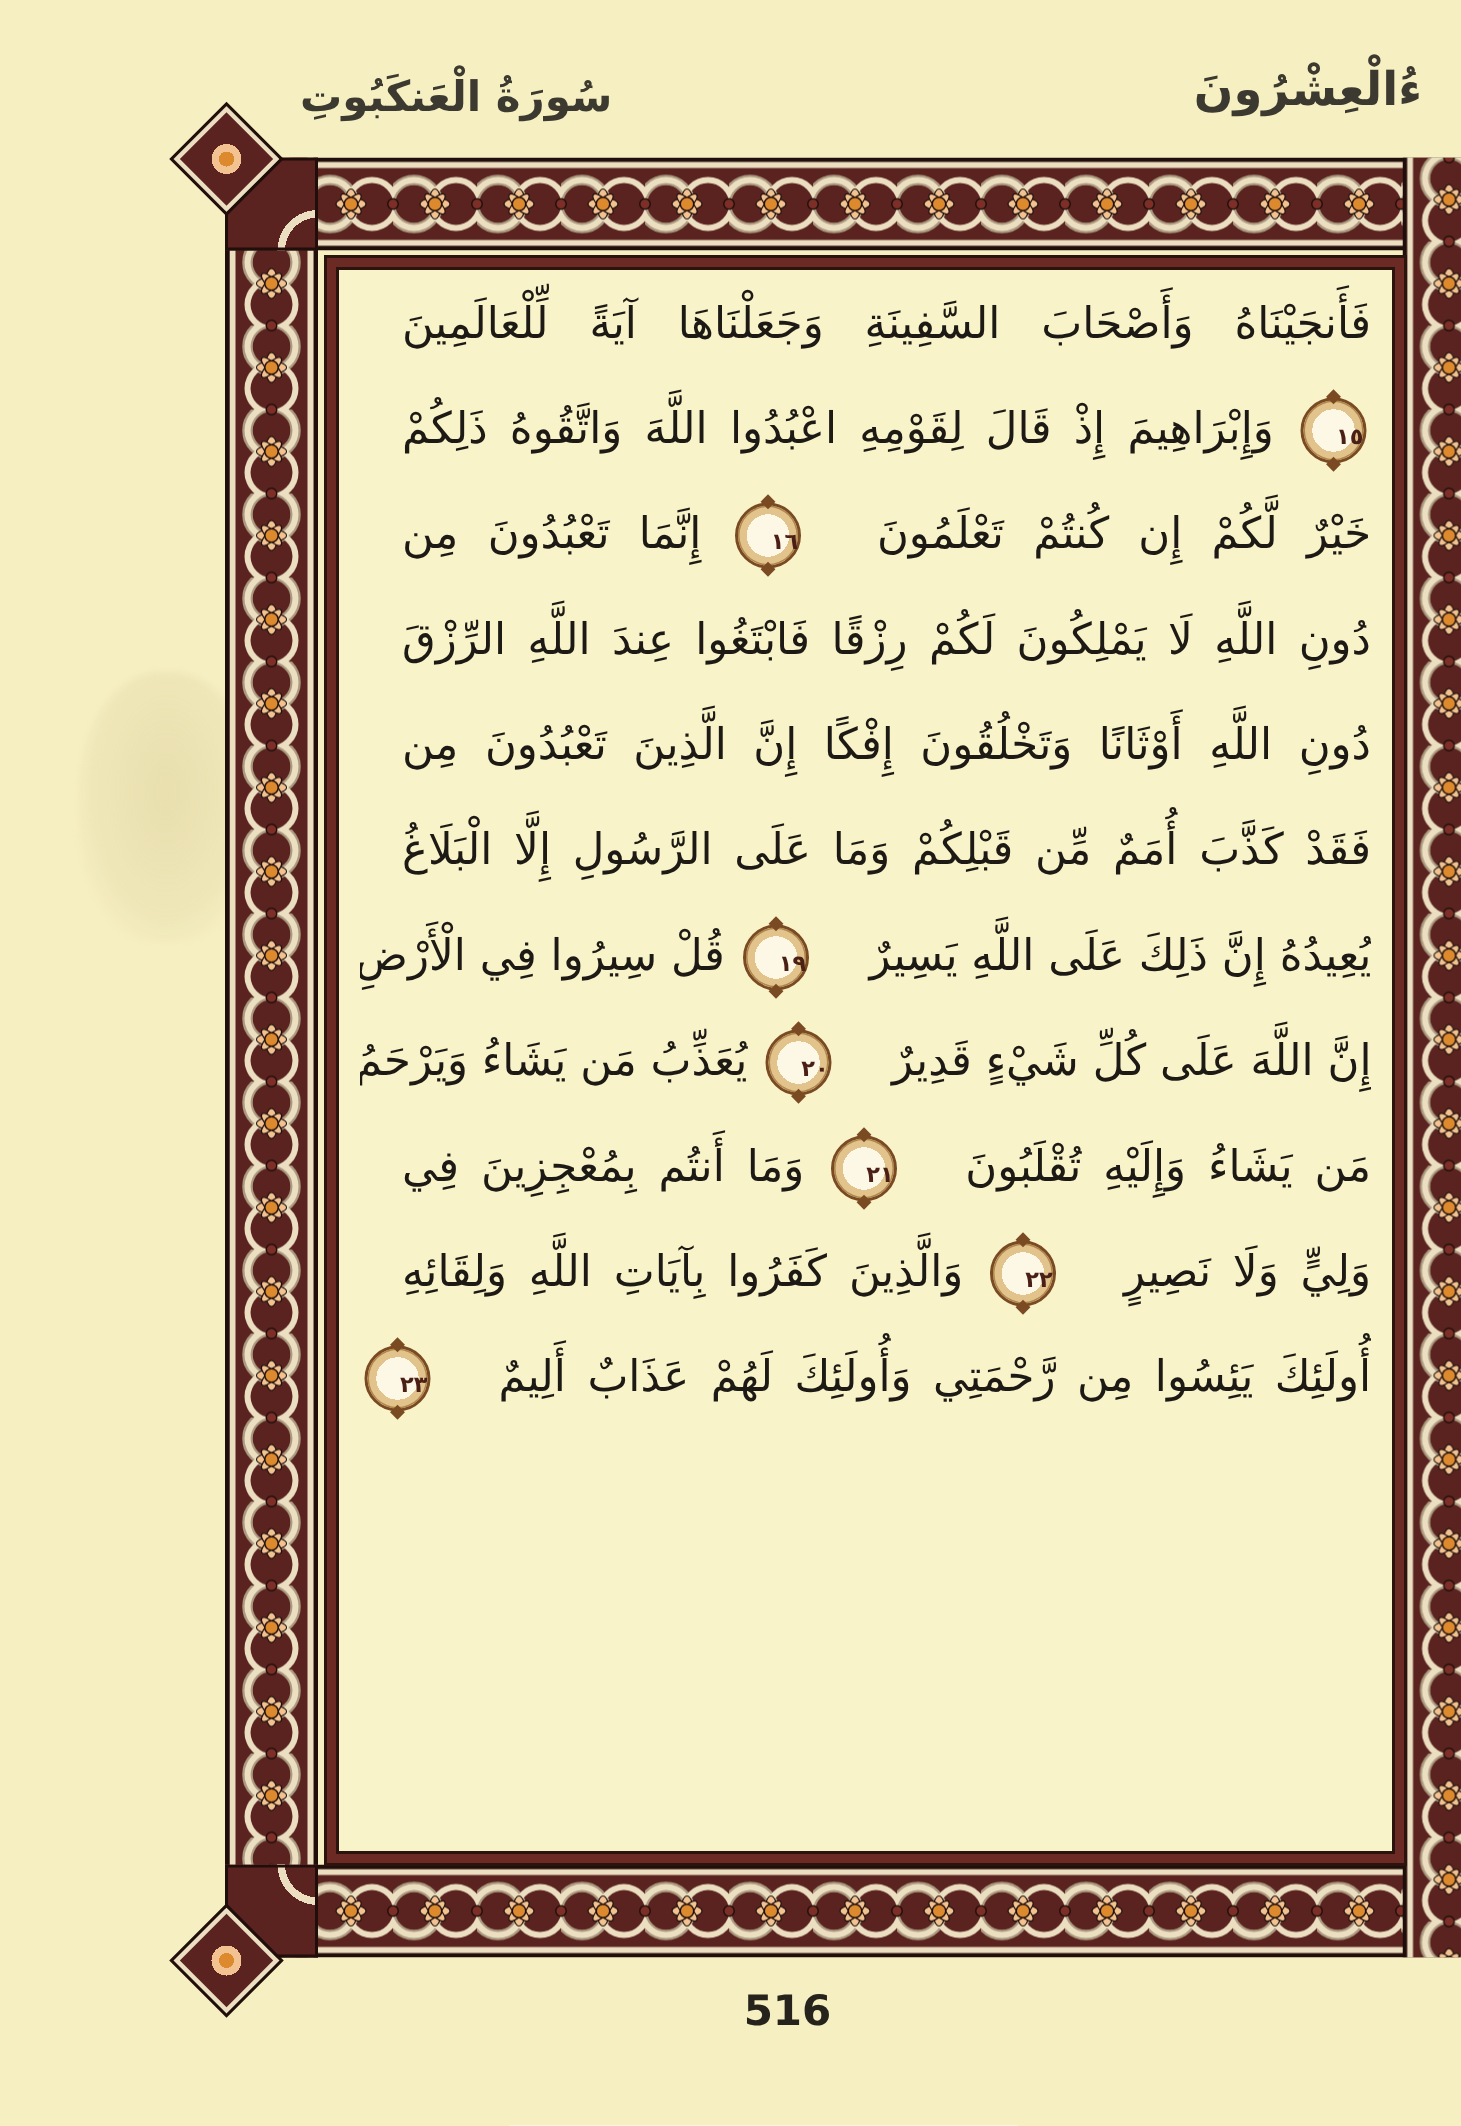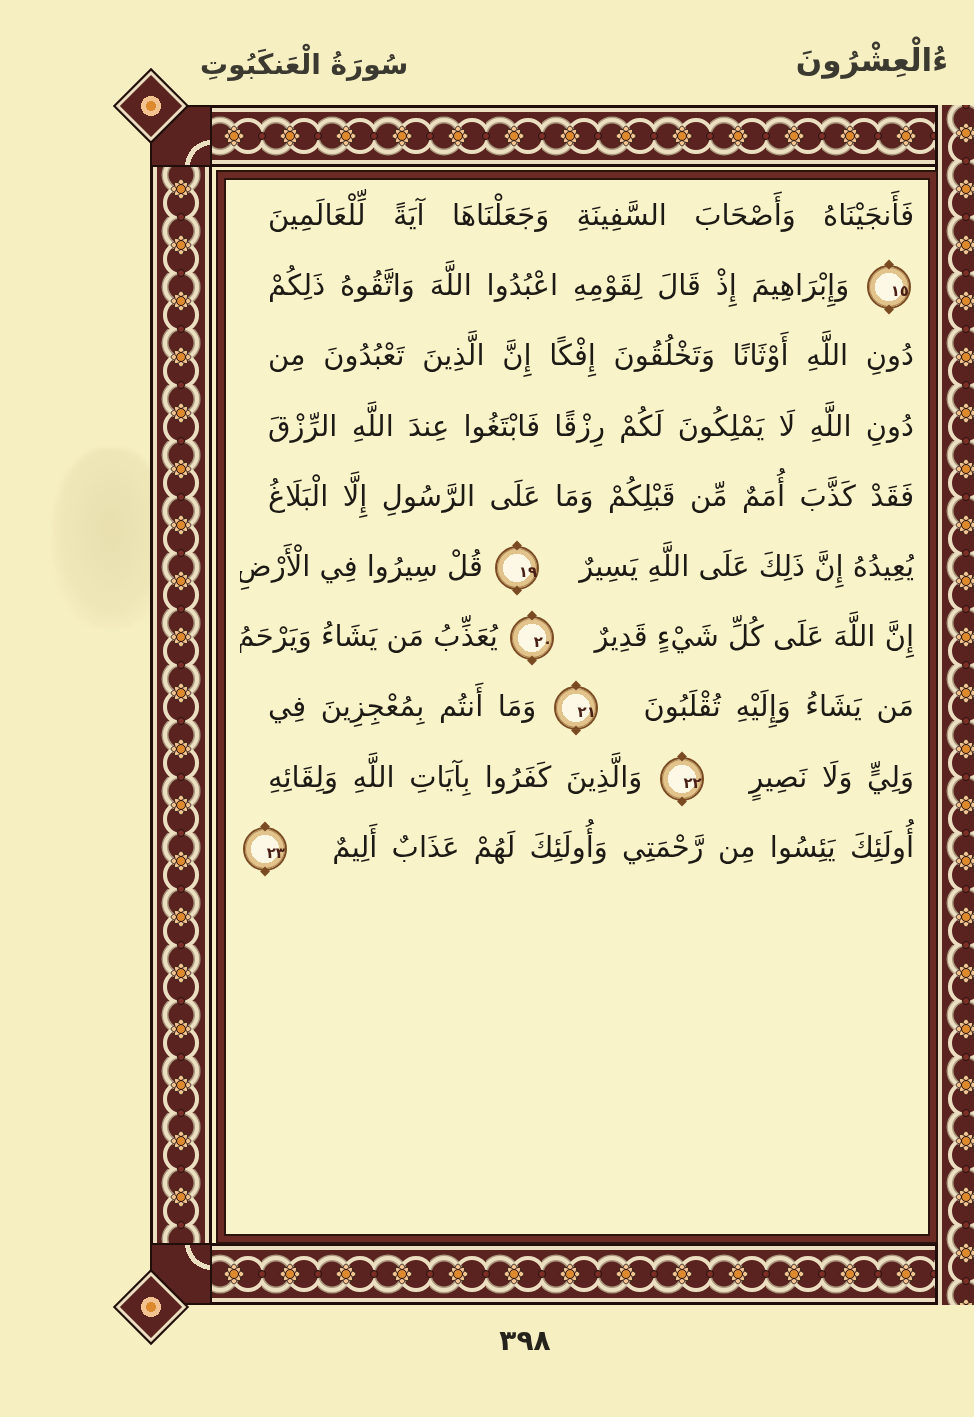"خَيْرٌ لَّكُمْ إِن كُنتُمْ تَعْلَمُونَ" div.qline { html: none -> <div><span>خَيْرٌ لَّكُمْ إِن كُنتُمْ تَعْلَمُونَ</span> <span><span>١٦</span></span> <span>إِنَّمَا تَعْبُدُونَ مِن</span> </div> }
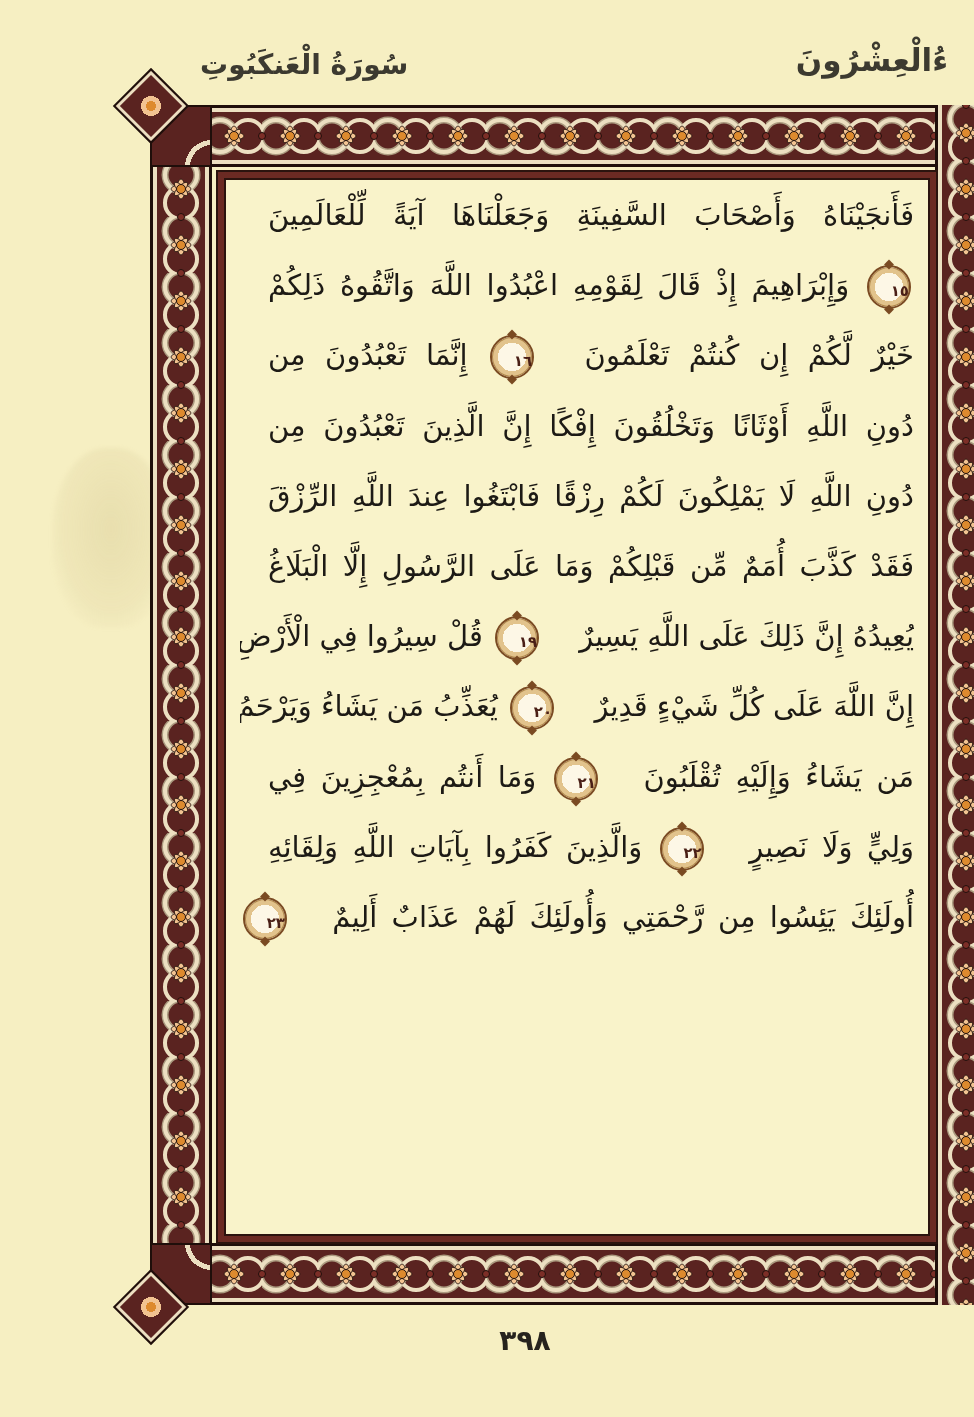"دُونِ اللَّهِ أَوْثَانًا وَتَخْلُقُونَ" div.qline { order: before "دُونِ اللَّهِ لَا يَمْلِكُونَ لَكُمْ" -> after "دُونِ اللَّهِ لَا يَمْلِكُونَ لَكُمْ" }
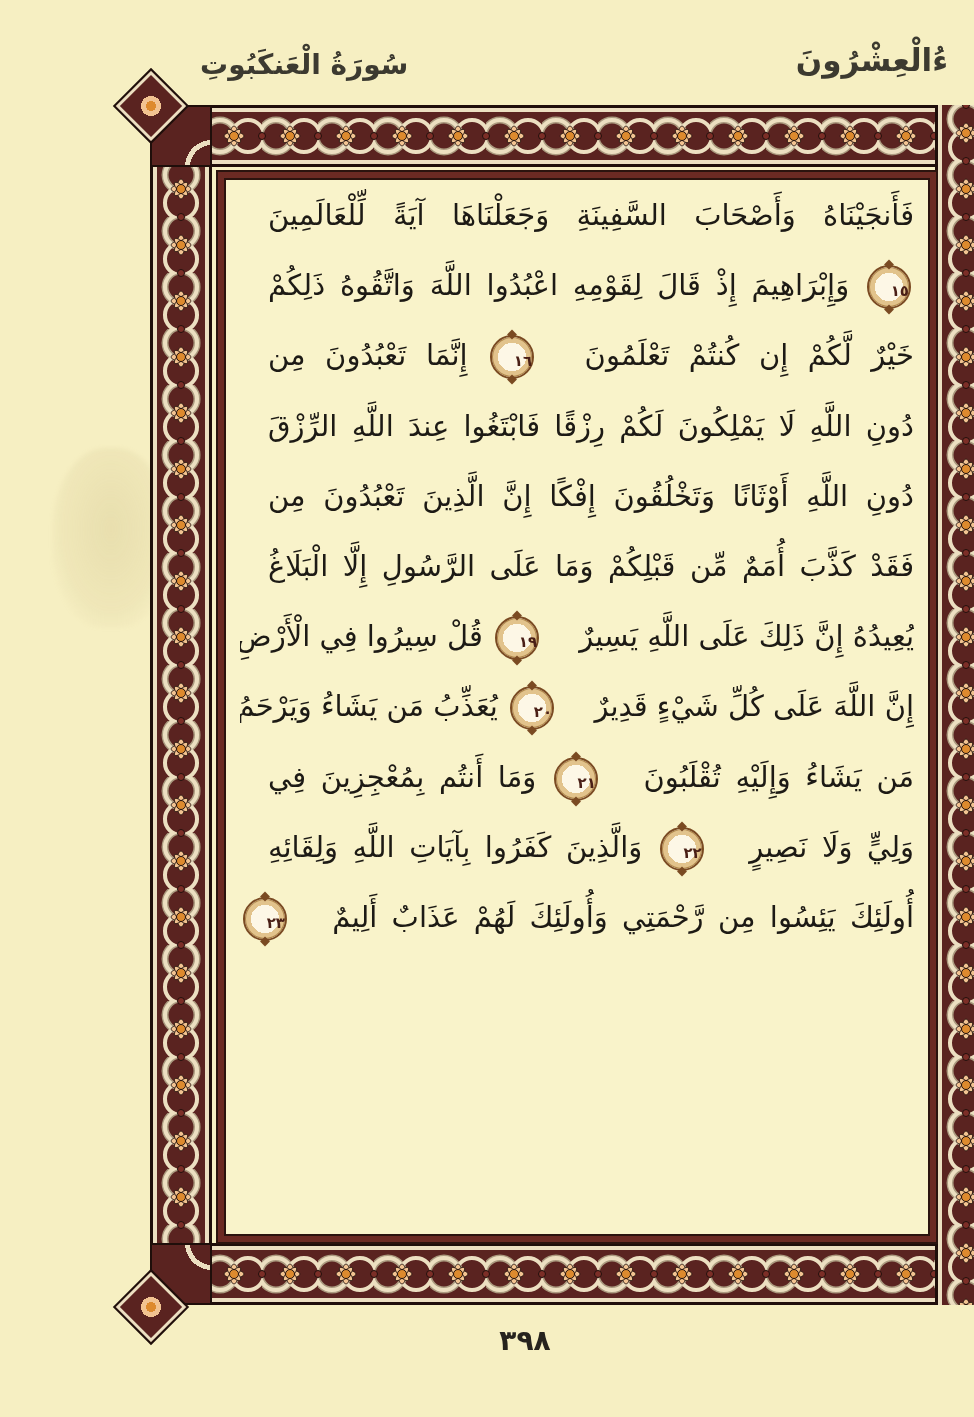"٣٩٨" div.pagenum { text: ٣٩٨ -> 516 }
